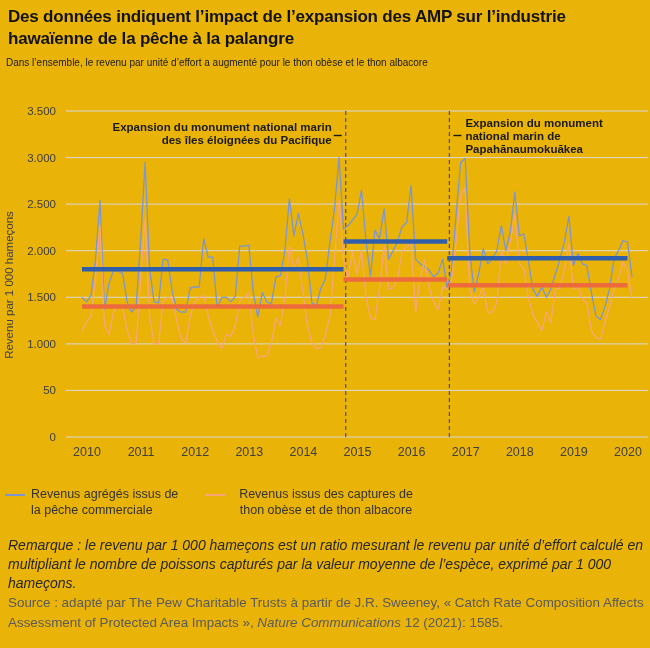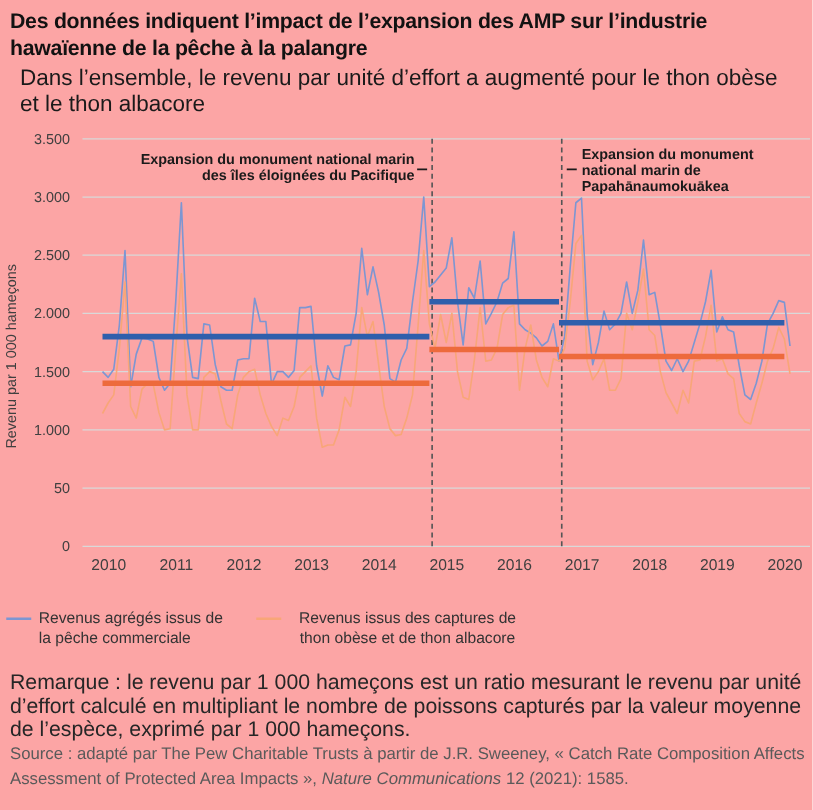"Des données indiquent l’impact de" #page { background: #fca5a5 -> #eab308 }
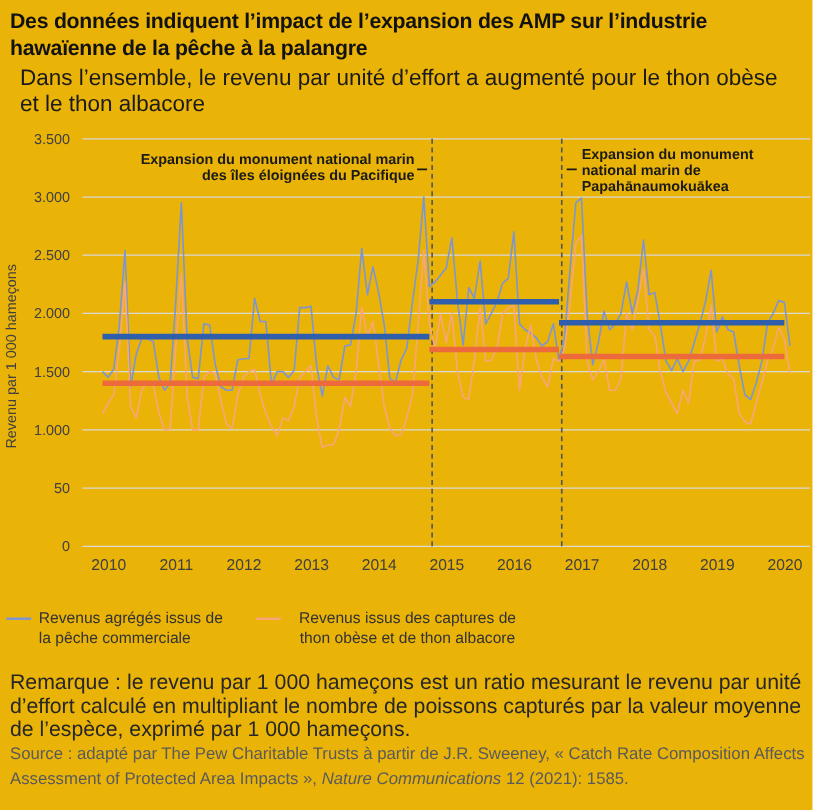"Dans l’ensemble, le revenu par" #subtitle { font-size: 18px -> 10px; left: 16px -> 6px }
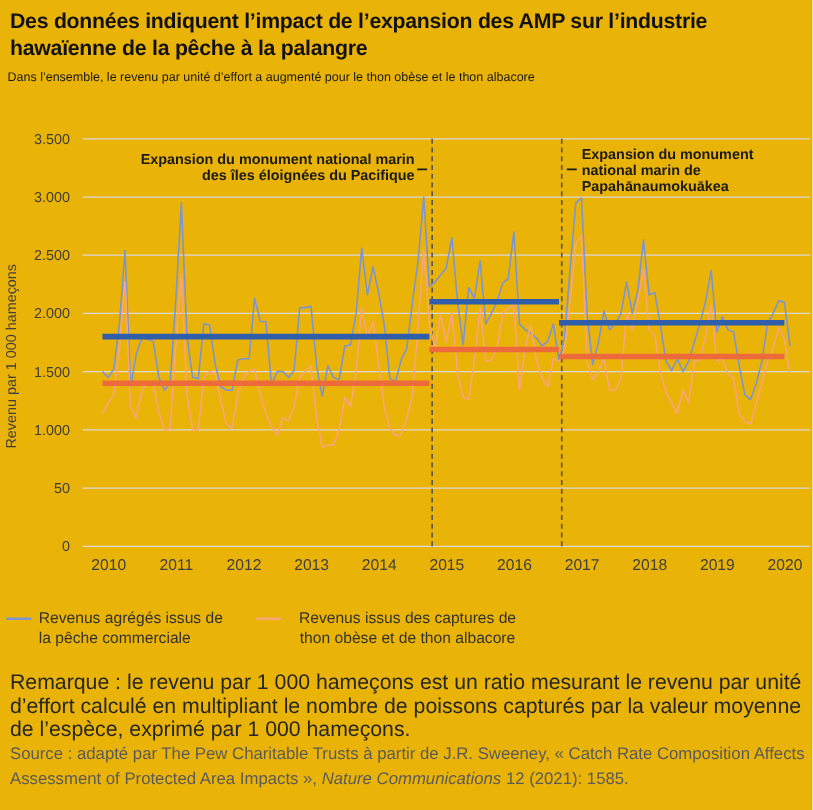"Remarque : le revenu par" #remark { font-size: 17px -> 14px; font-style: none -> italic }
